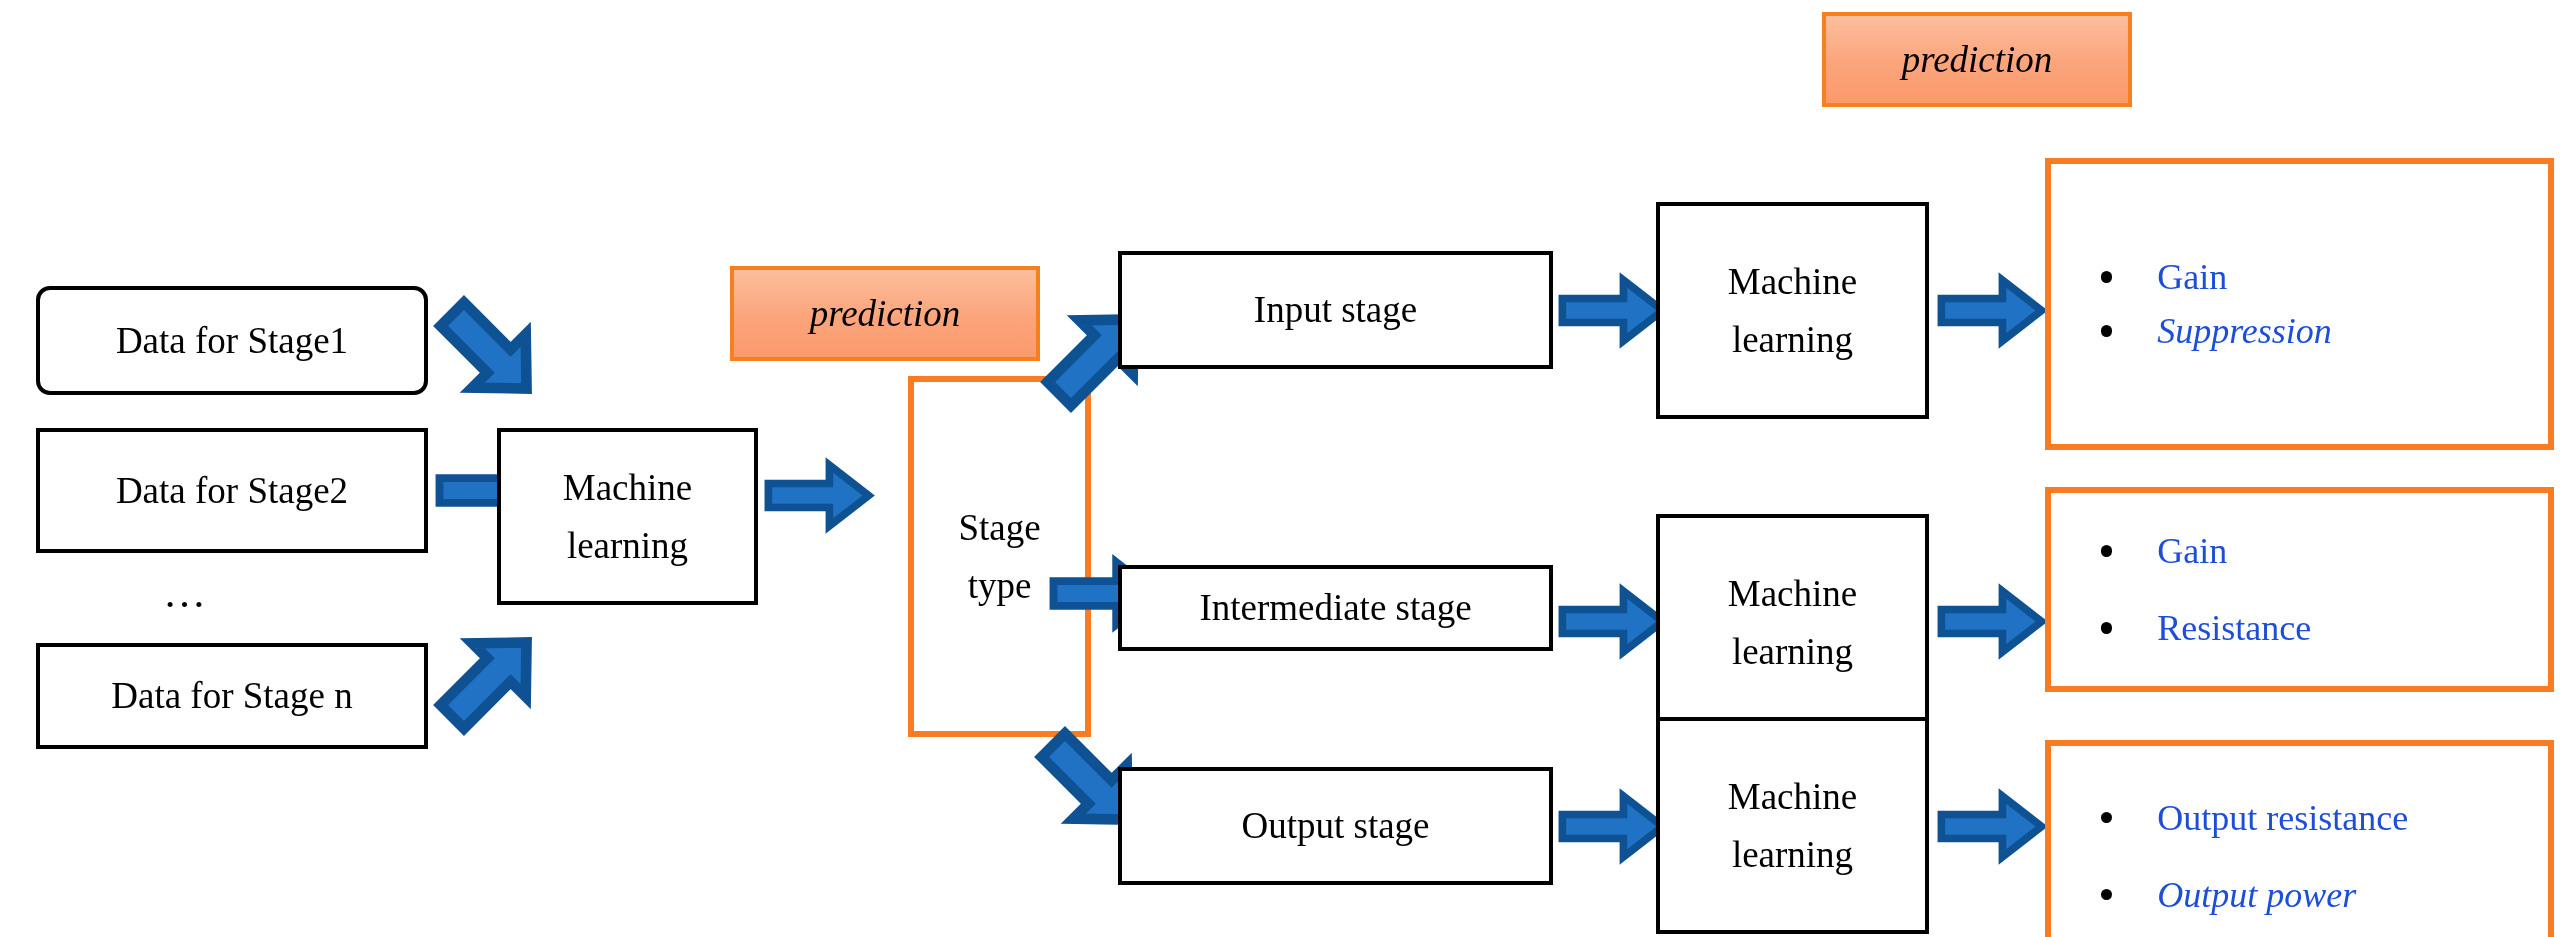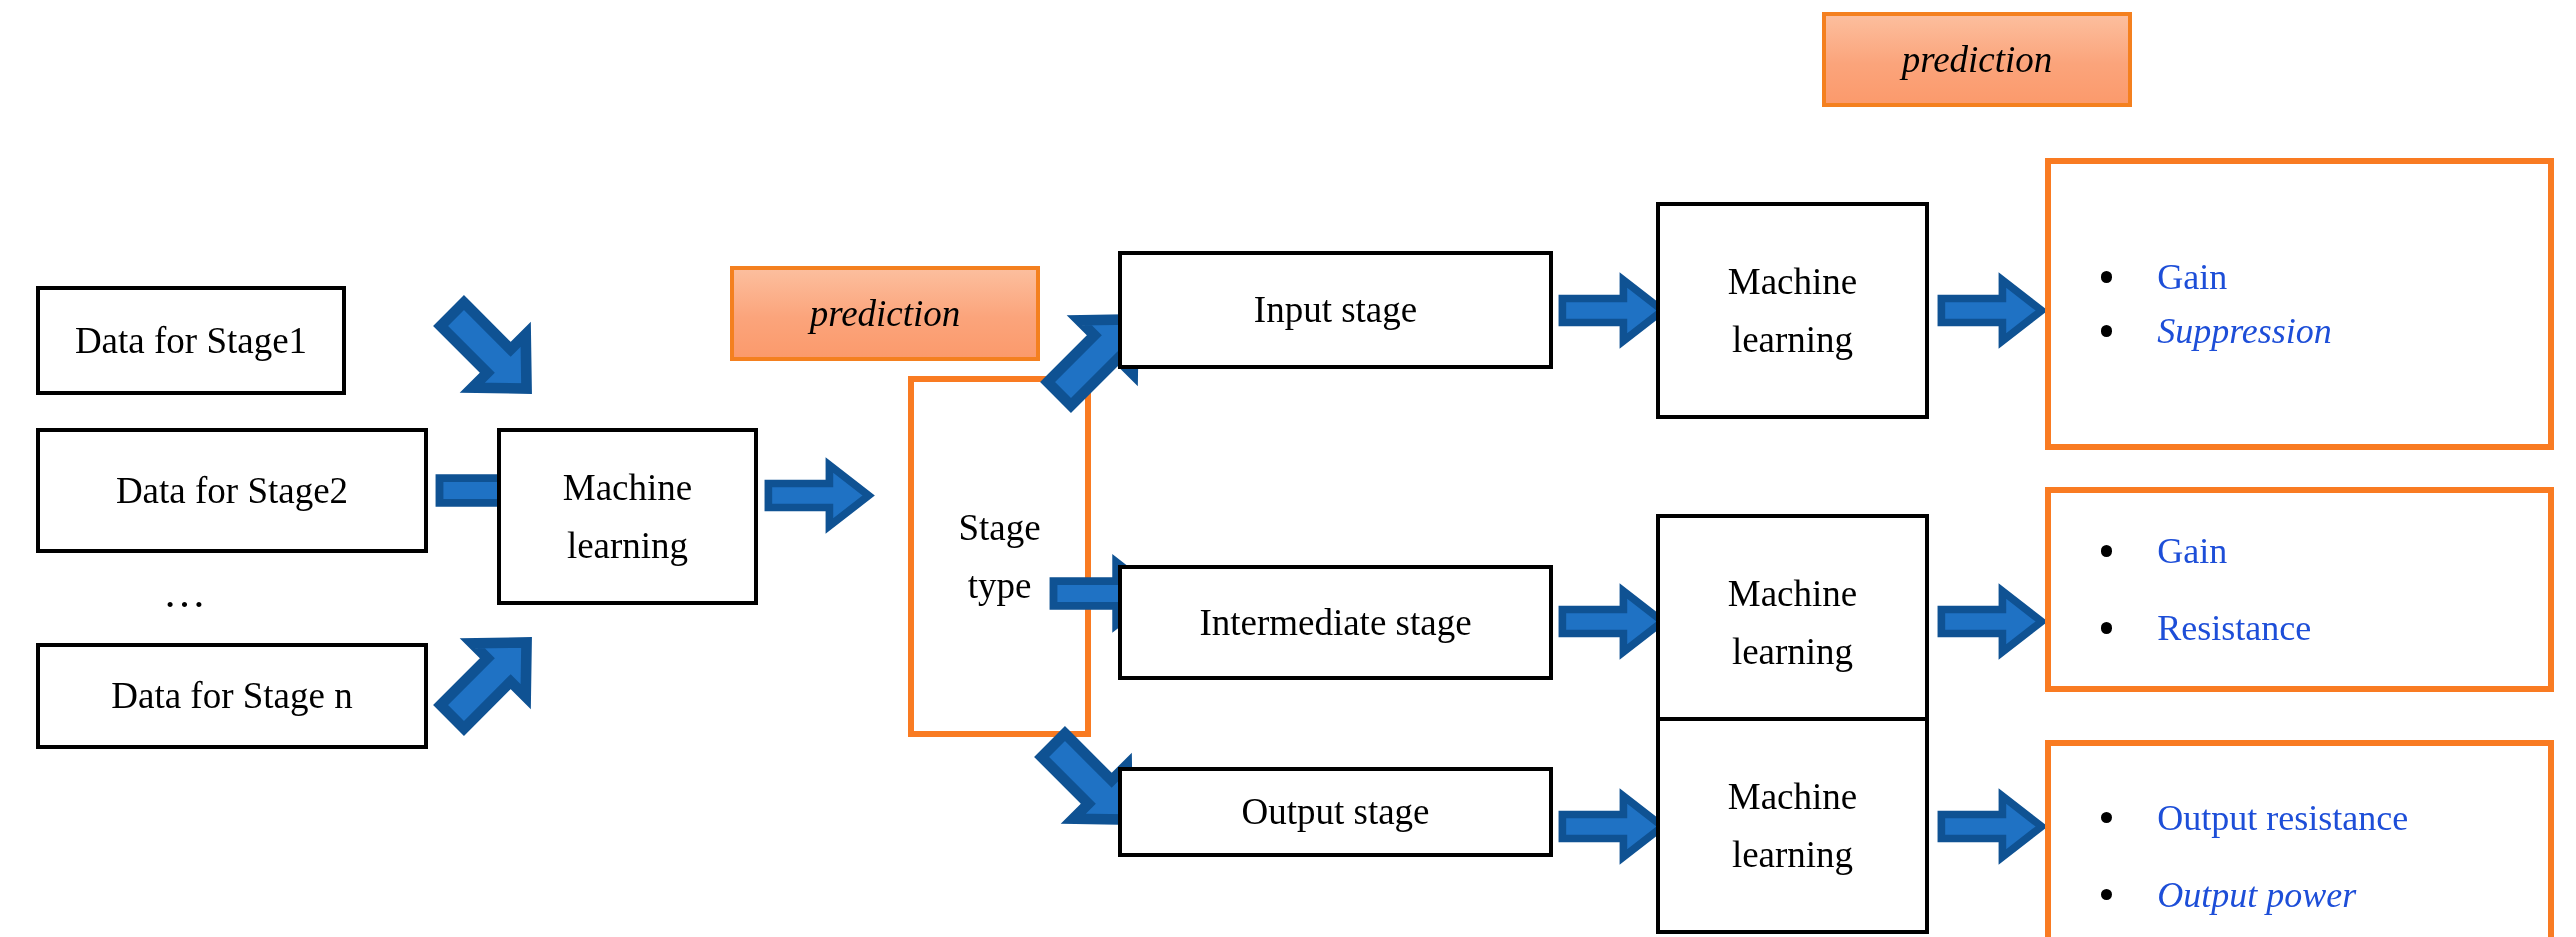"Data for Stage1" div.node { border-radius: none -> 14px; width: 310px -> 392px }
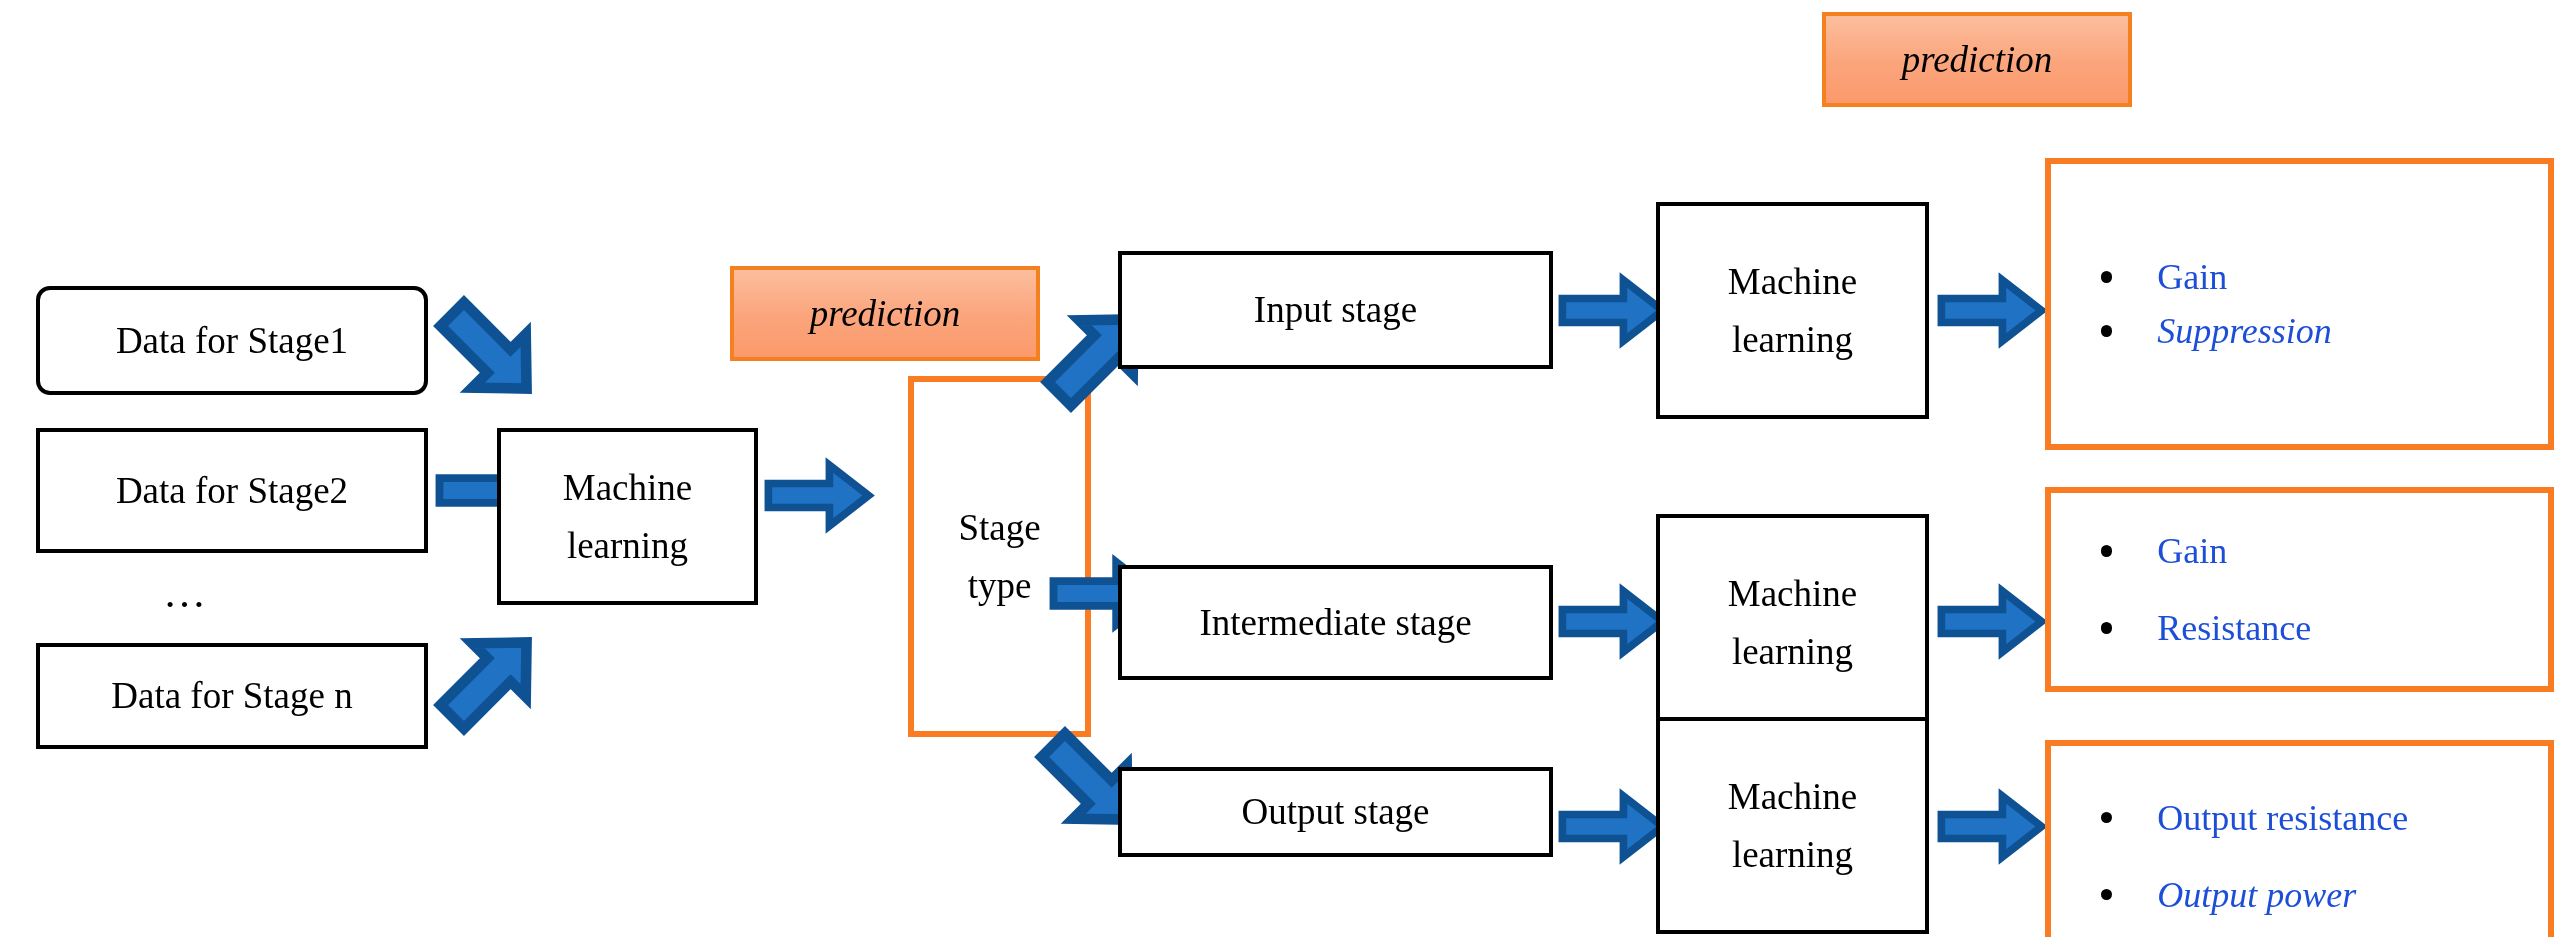"Intermediate stage" div.node { height: 115px -> 86px }
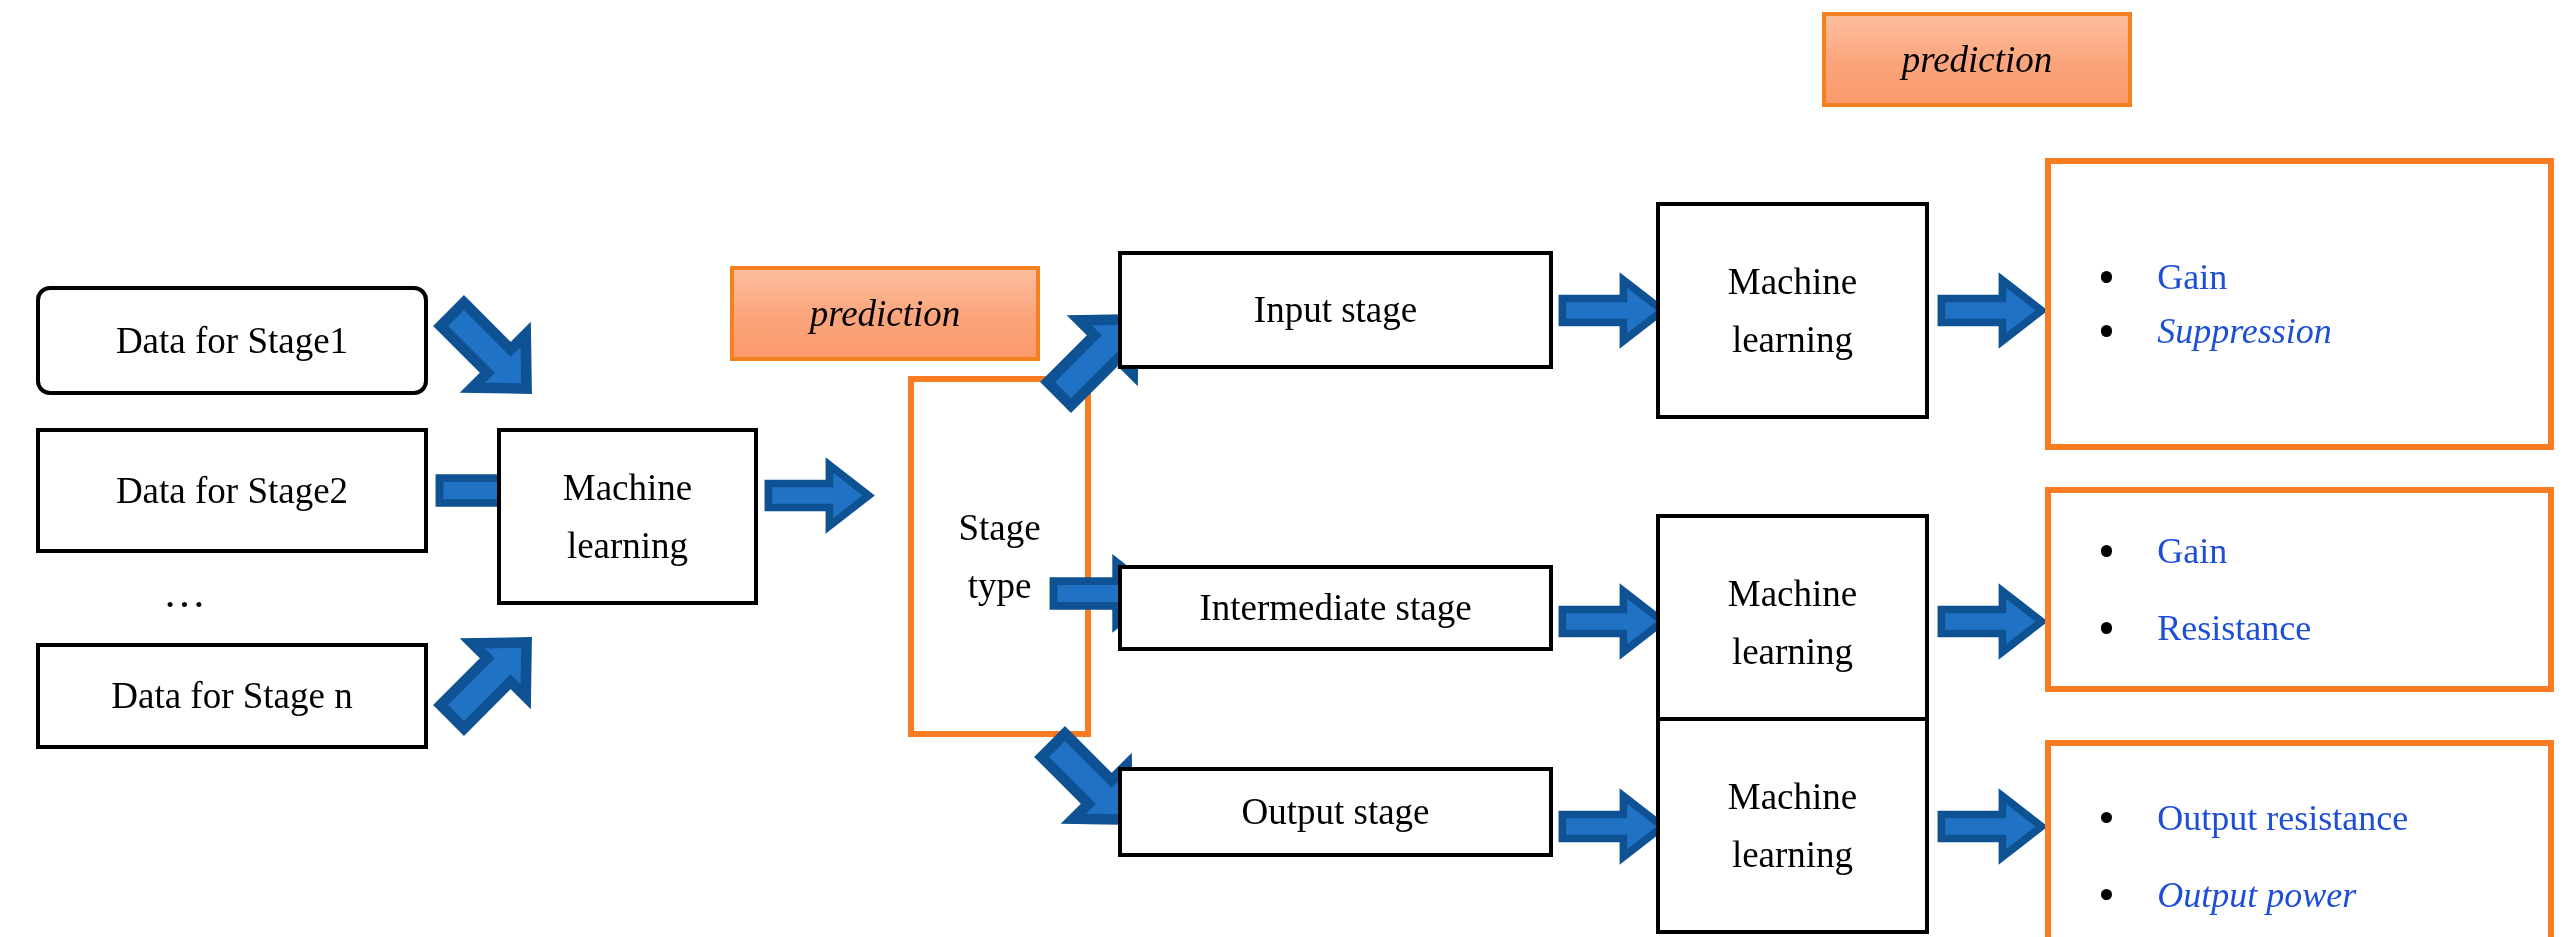"Output stage" div.node { height: 90px -> 118px }
